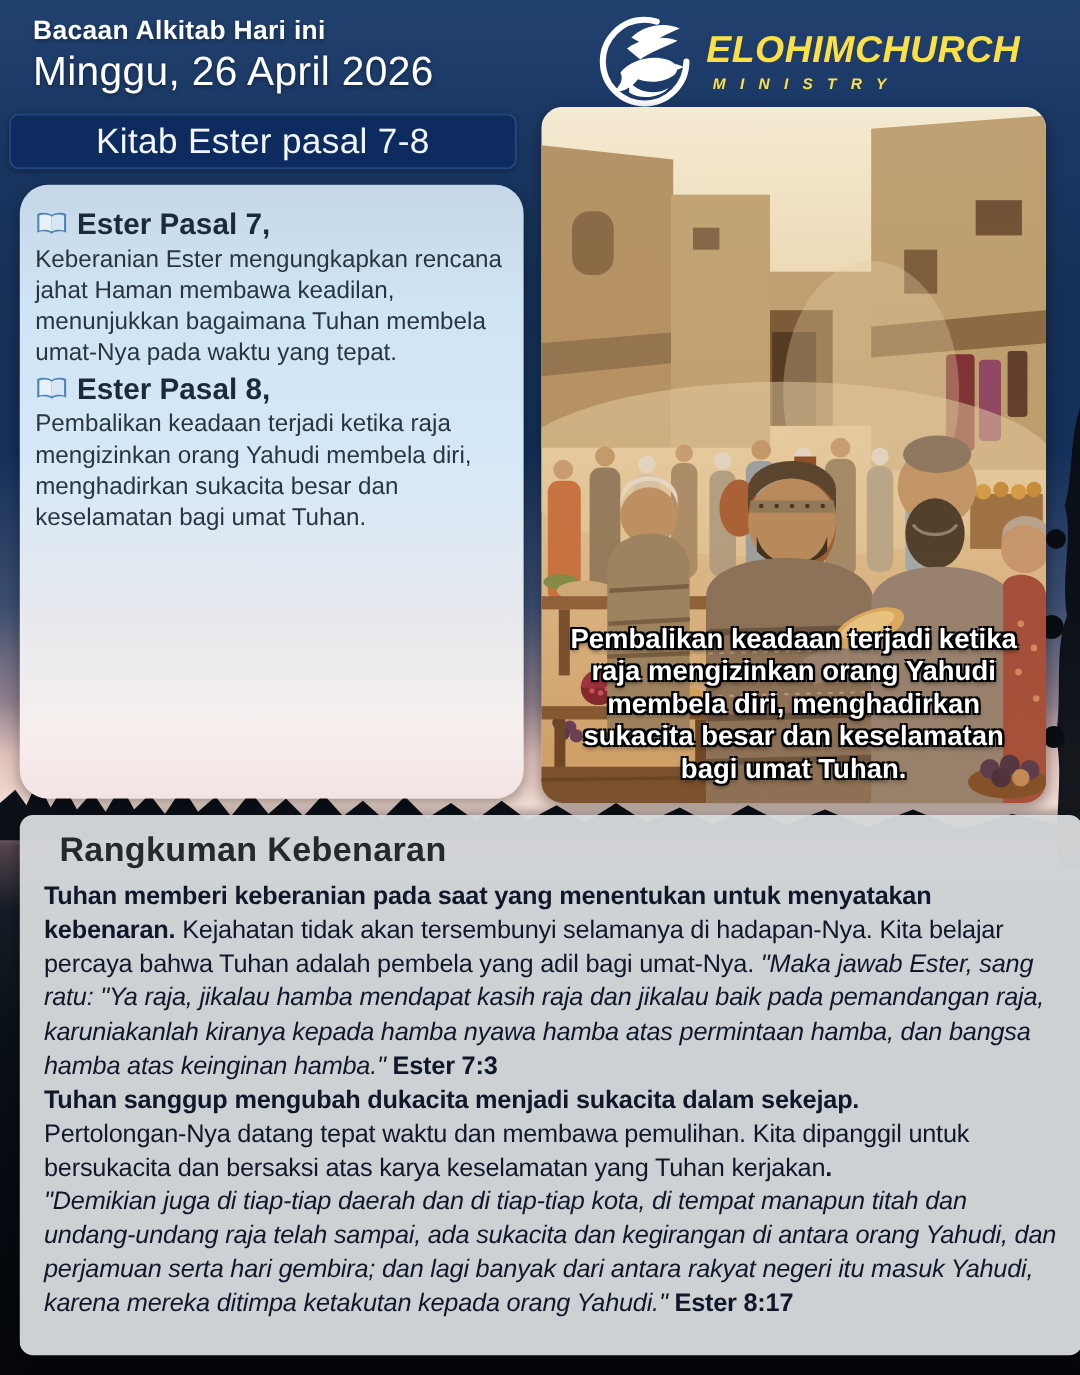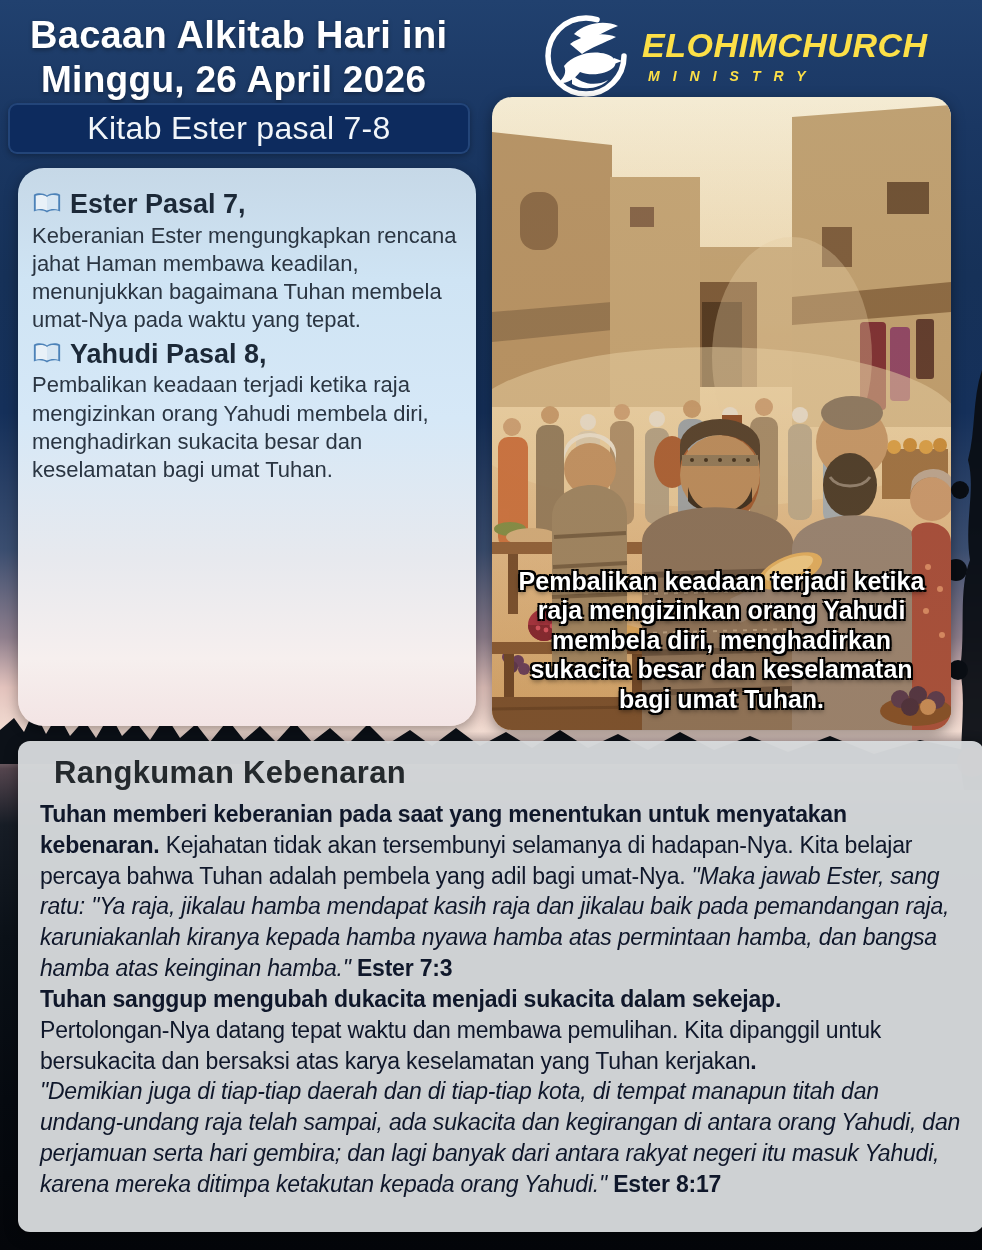"Bacaan Alkitab Hari ini" .header-title .t1 { font-size: 38px -> 24px }
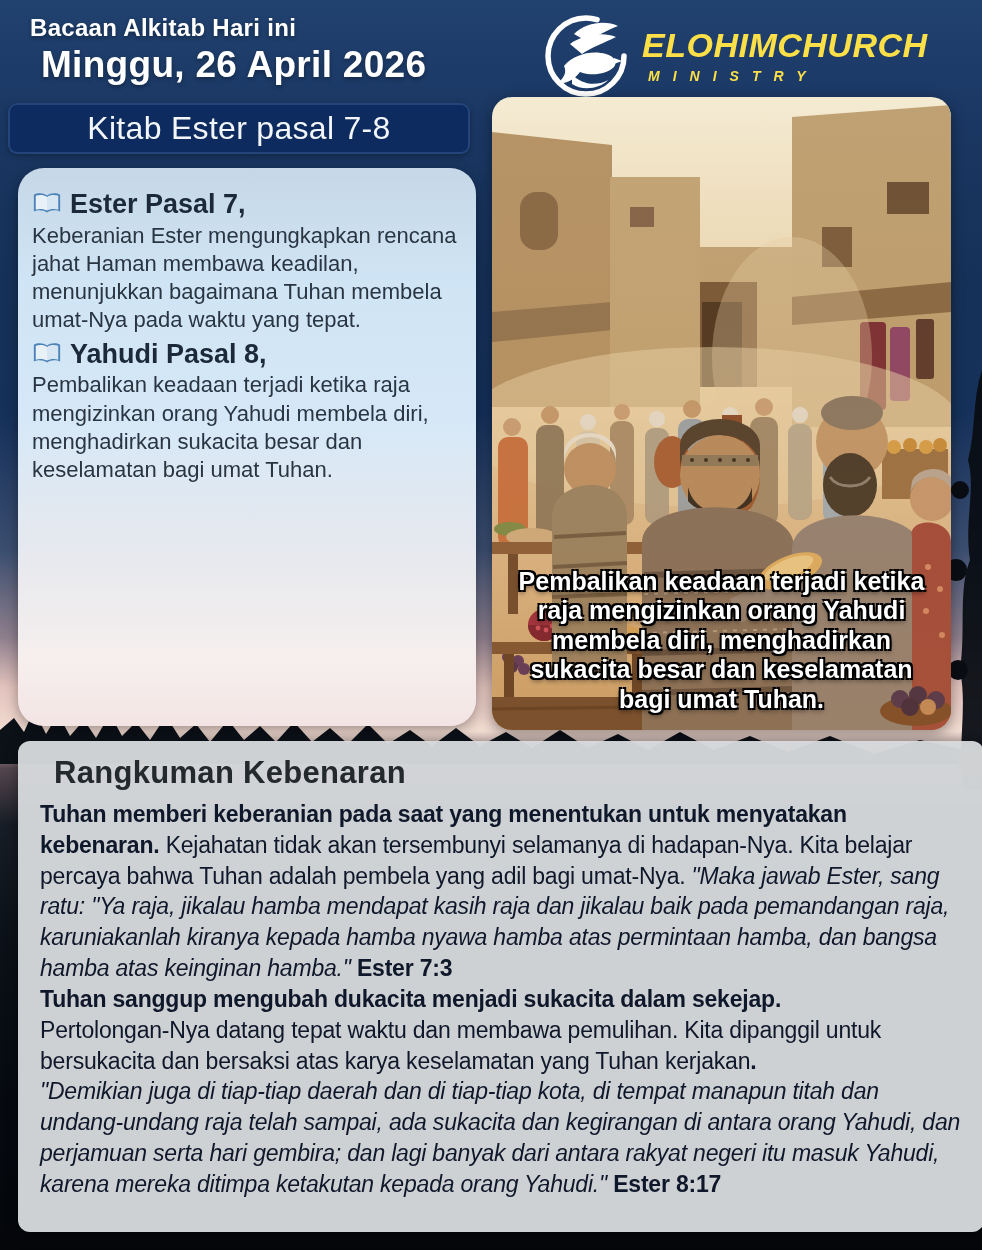"Minggu, 26 April 2026" .header-title .t2 { font-weight: 700 -> 400; margin-left: 11px -> none }
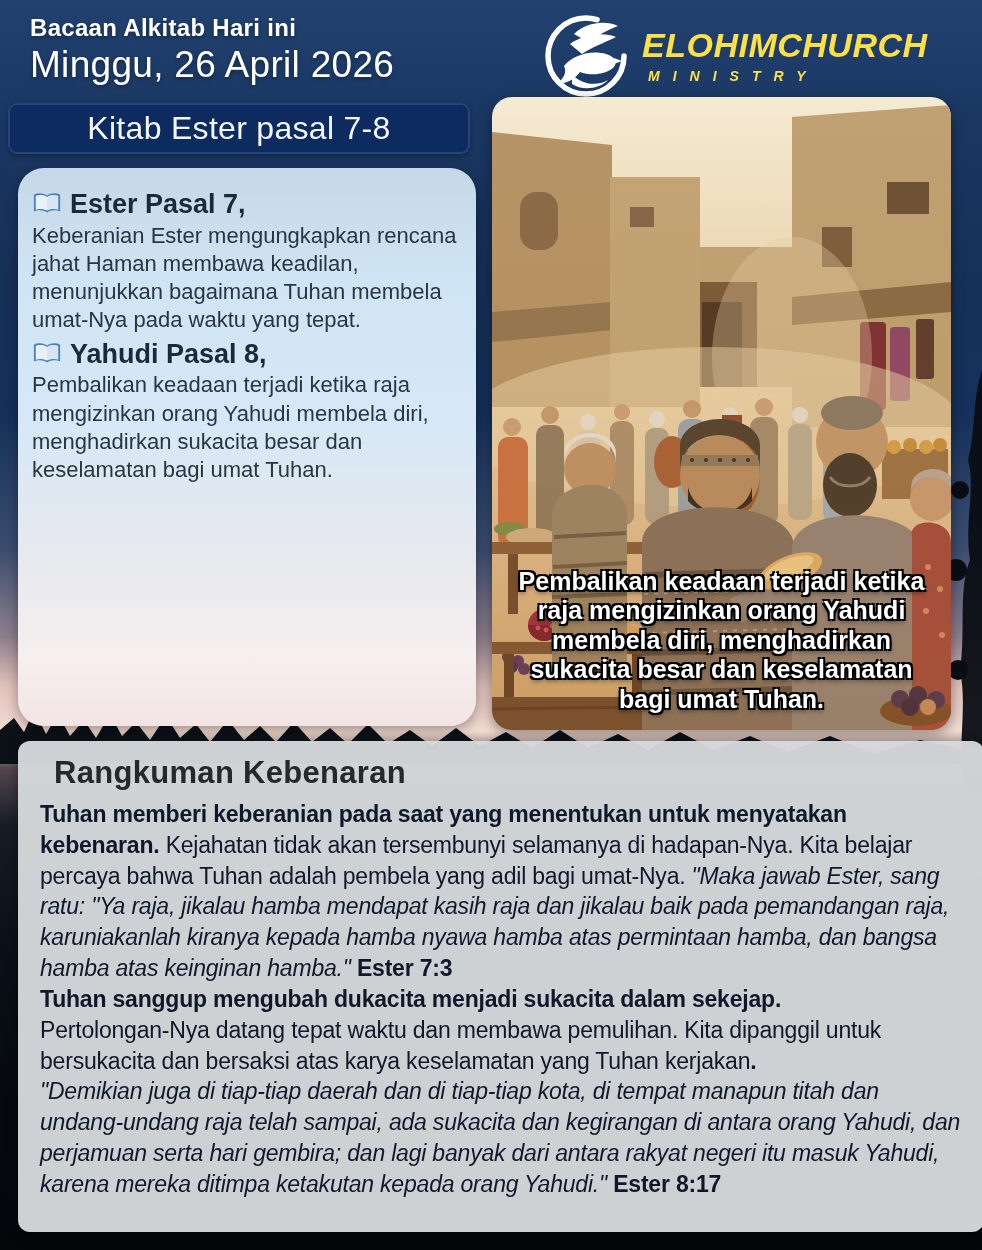"Yahudi Pasal 8," span { text: Yahudi -> Ester }
